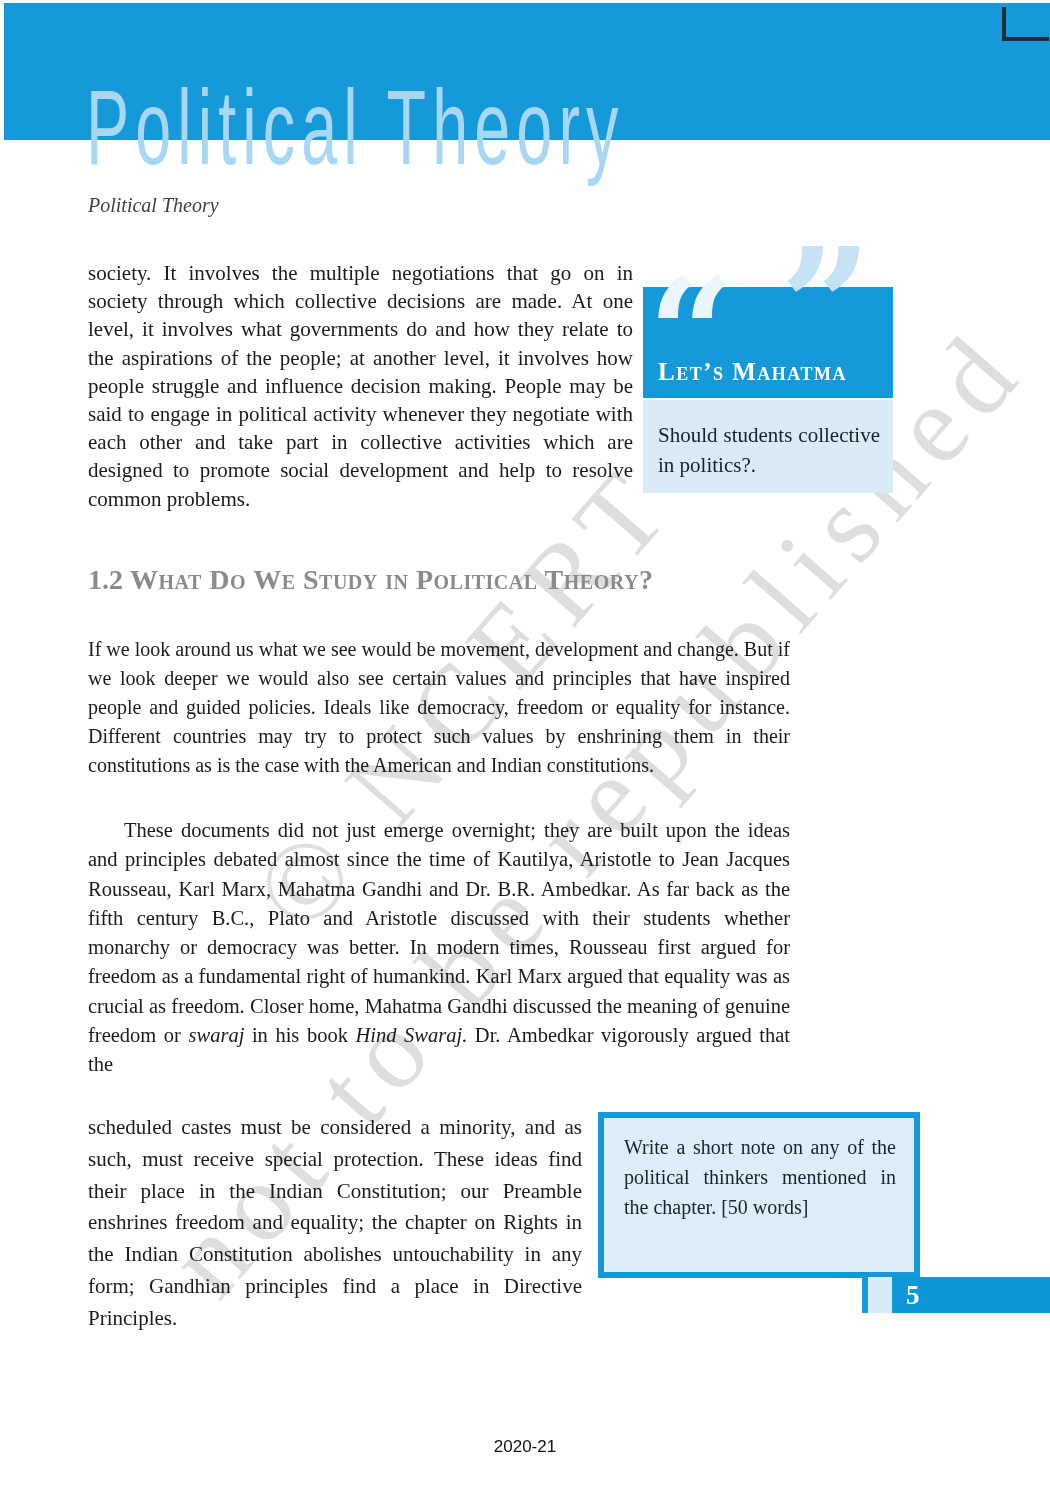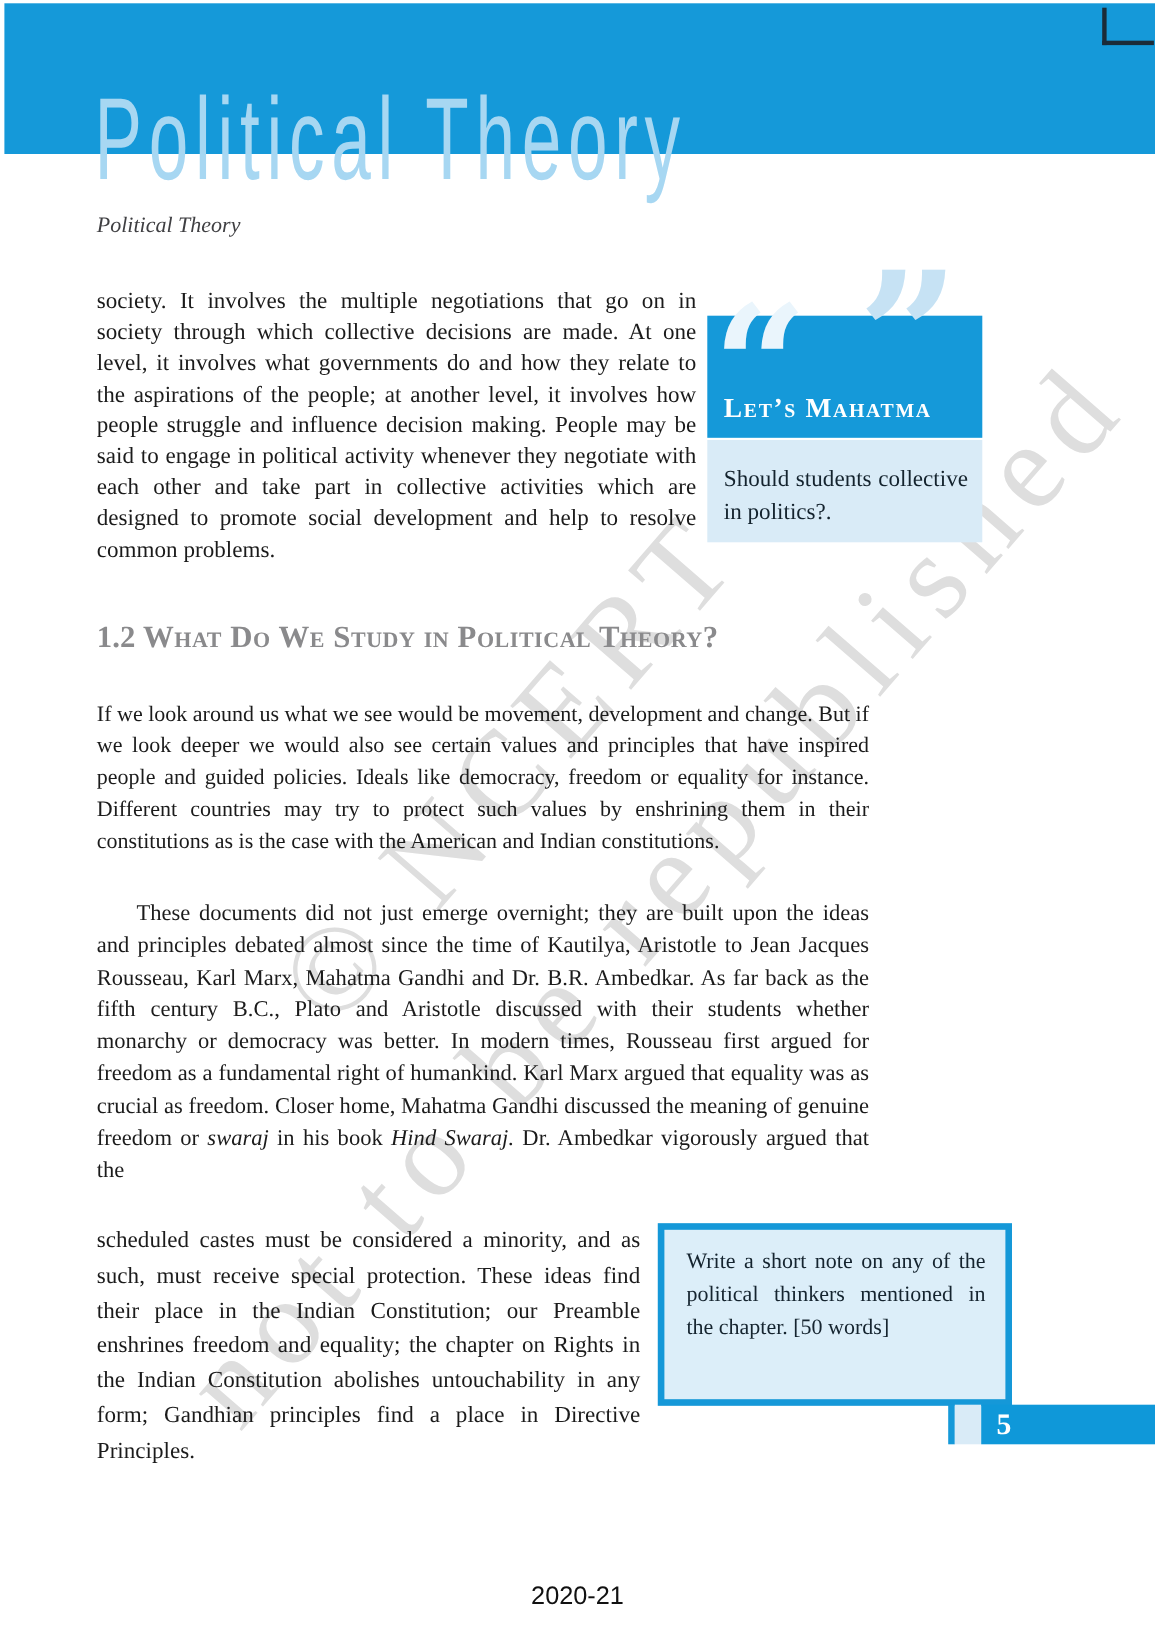"2020-21" .footer-year { font-size: 23px -> 17px }
